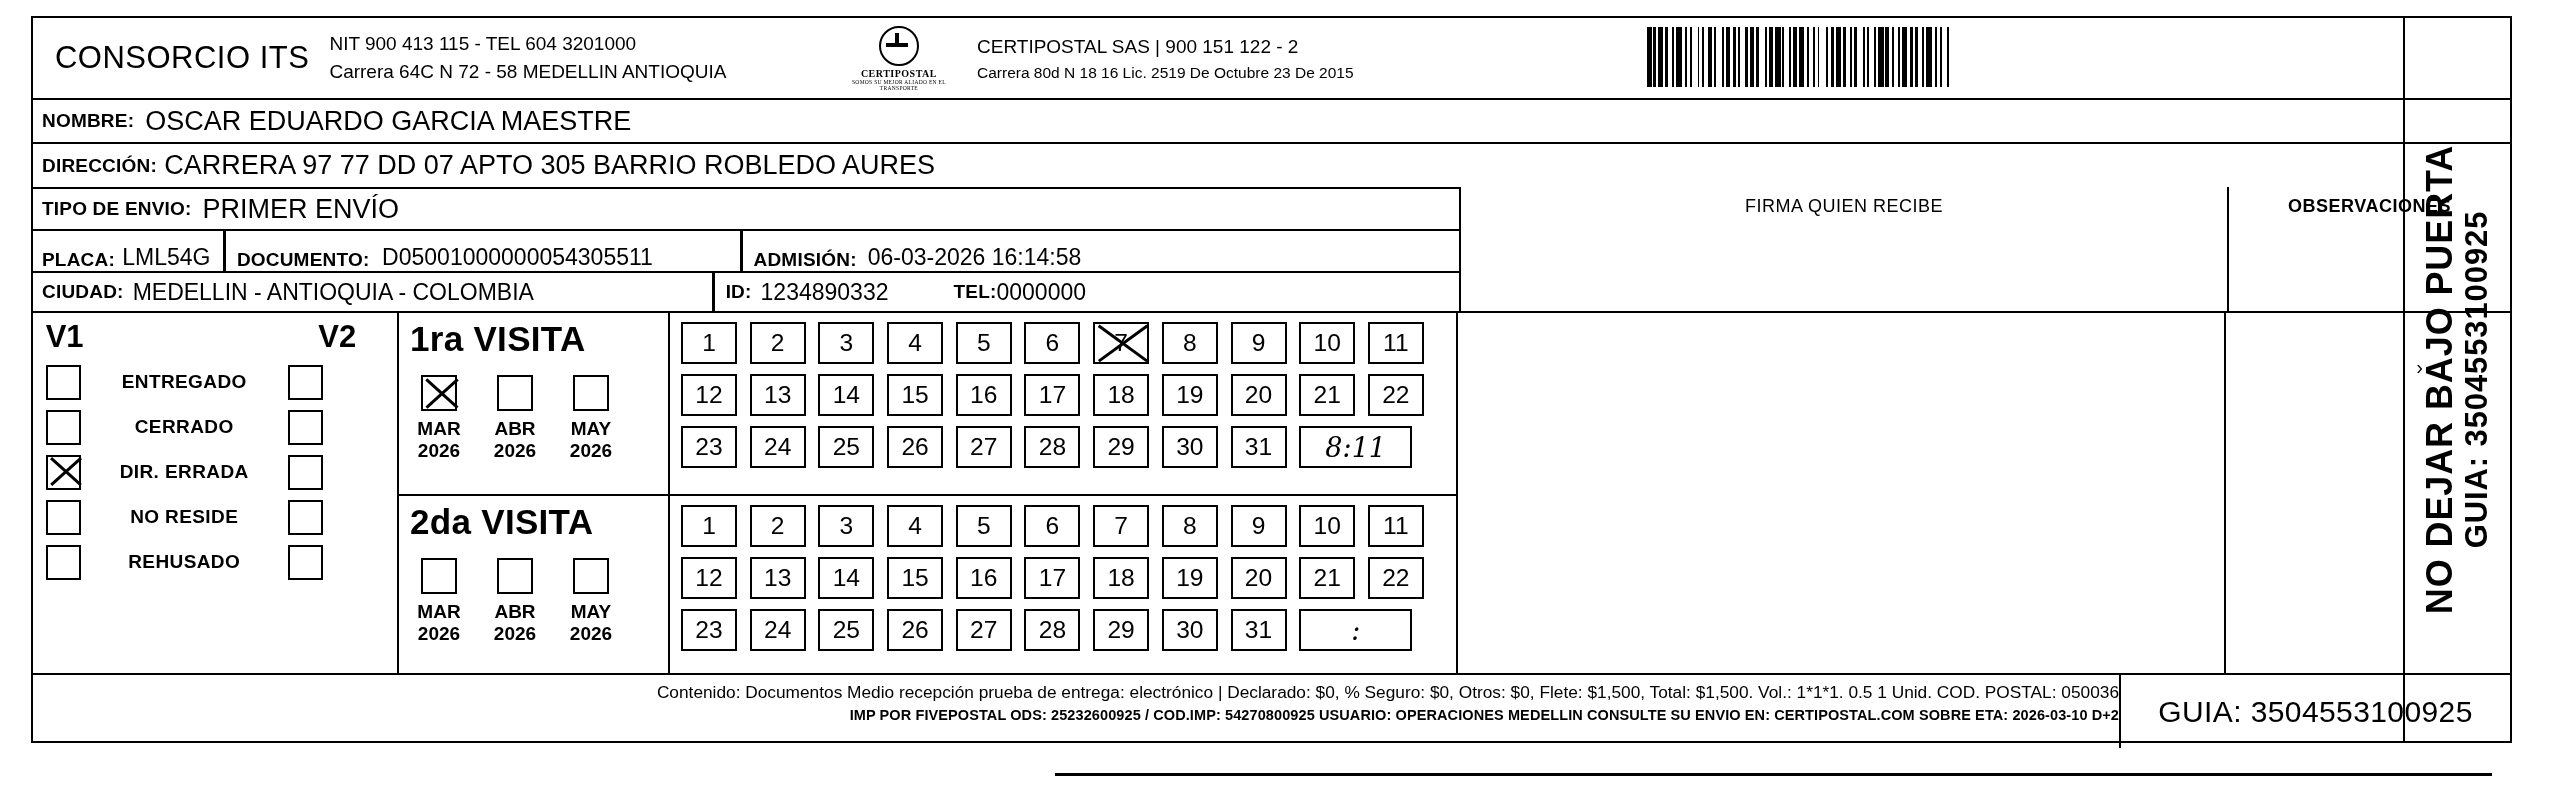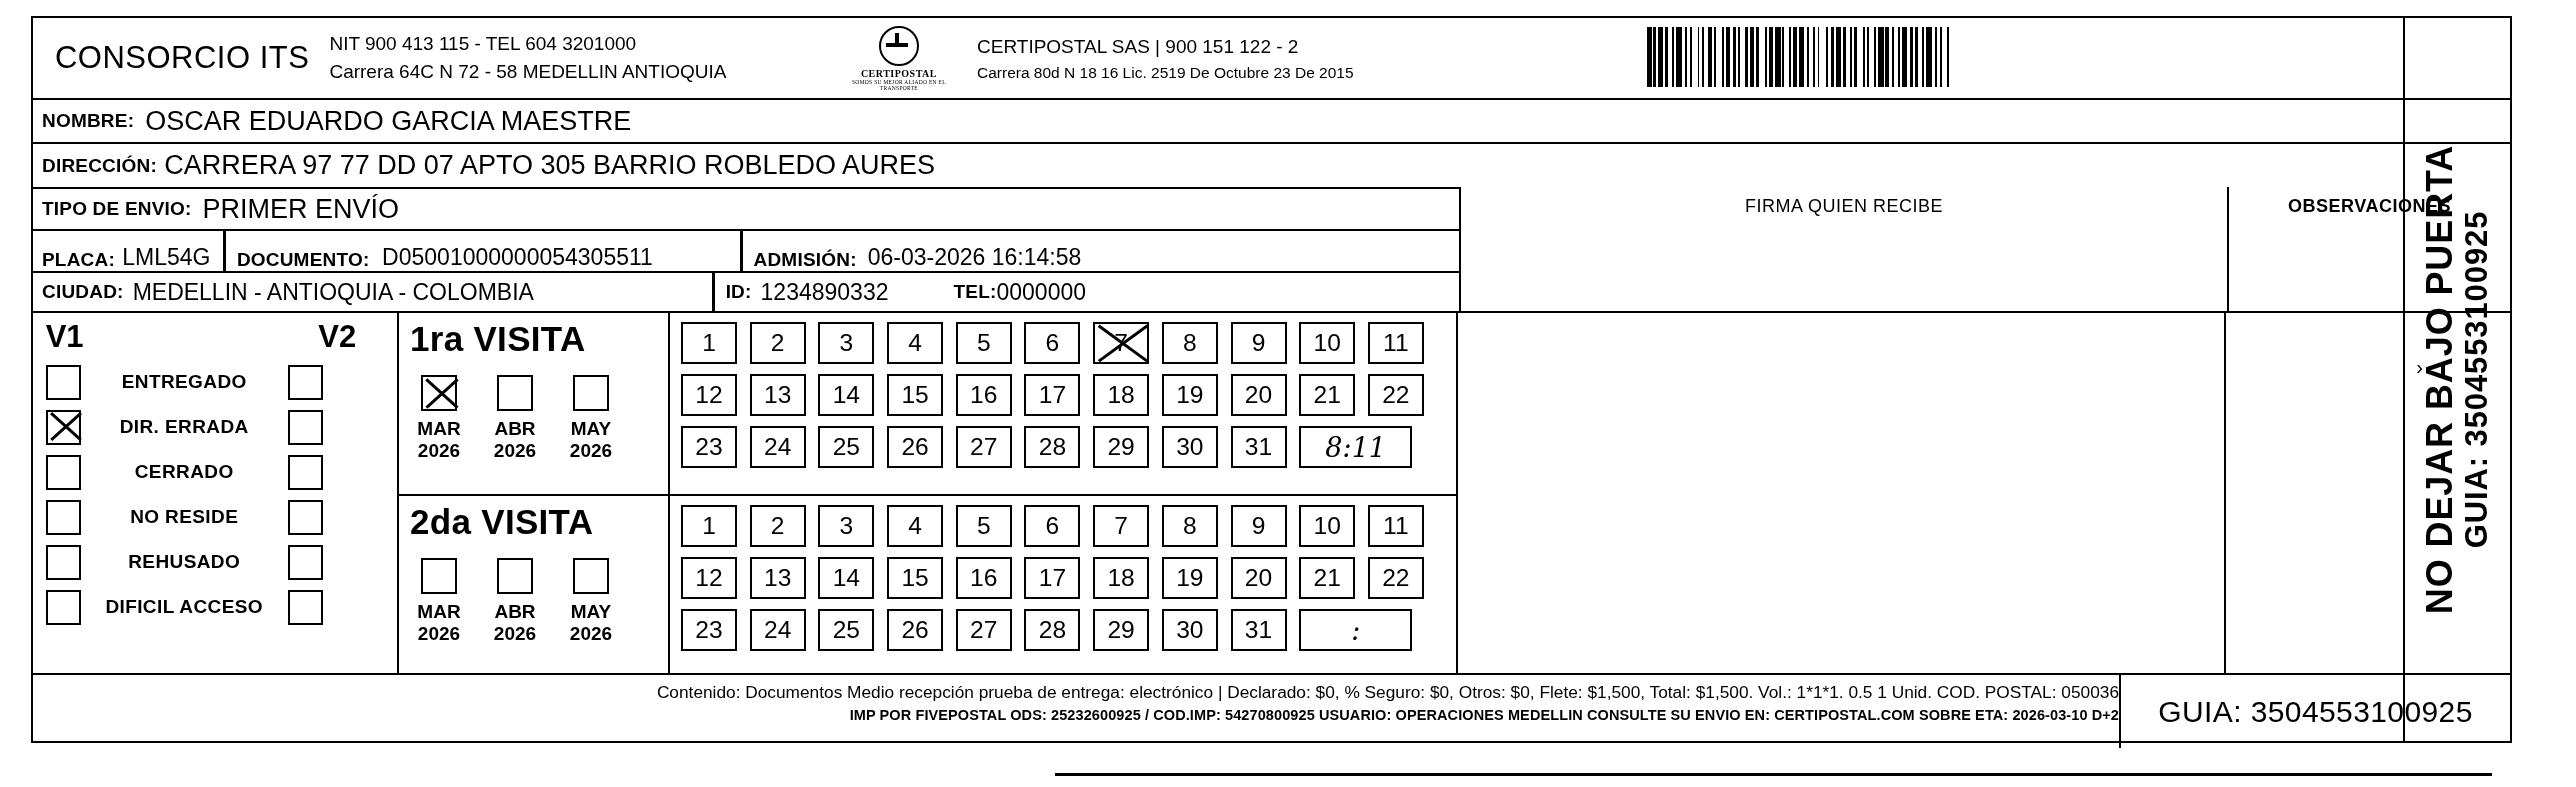"DIR. ERRADA" div.statusrow { order: before "CERRADO" -> after "CERRADO" }
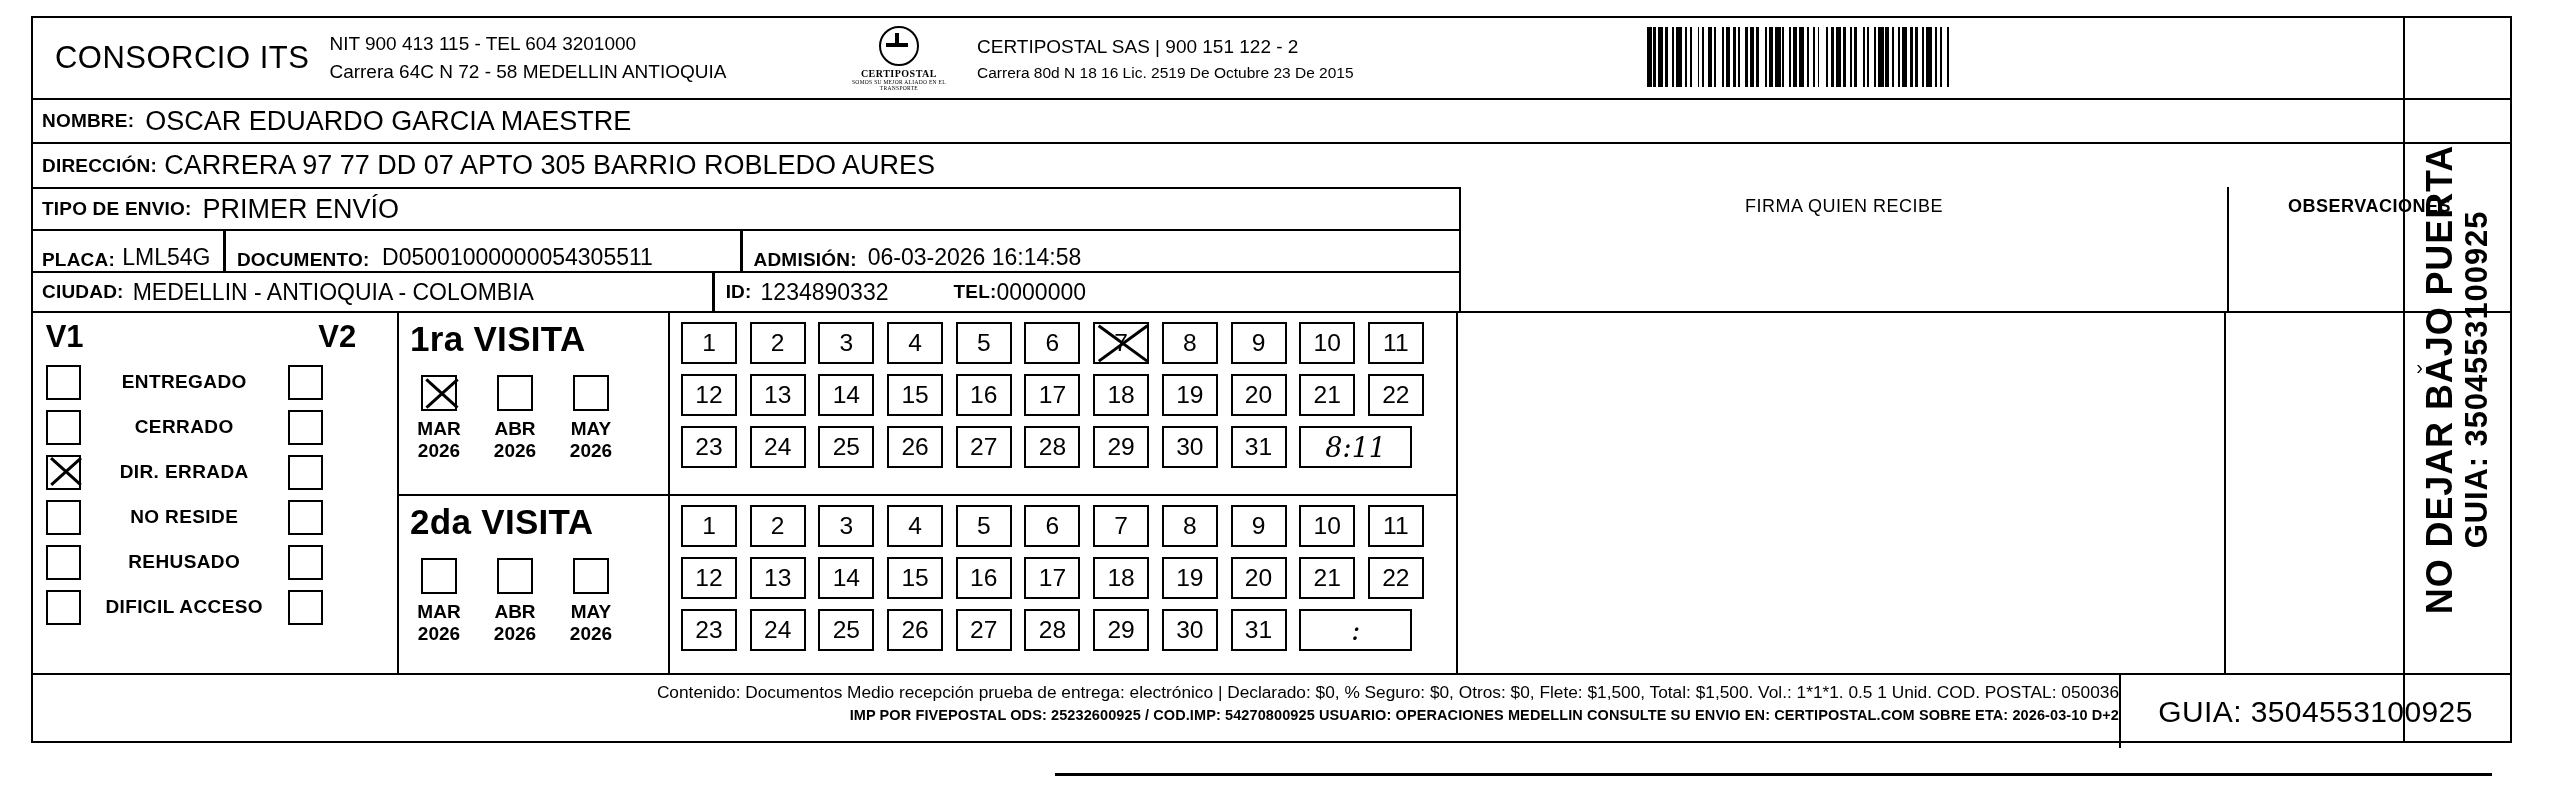"DIFICIL ACCESO" div.statusrow { html: <div> <div></div> <div>DIFICIL ACCESO</div> <div></div> </div> -> none }
